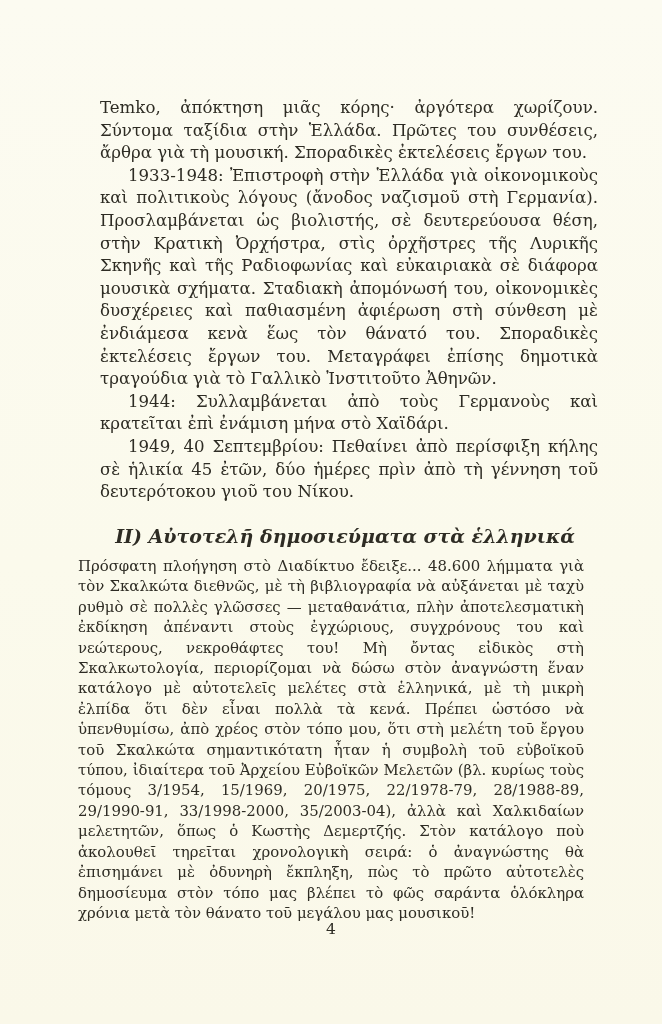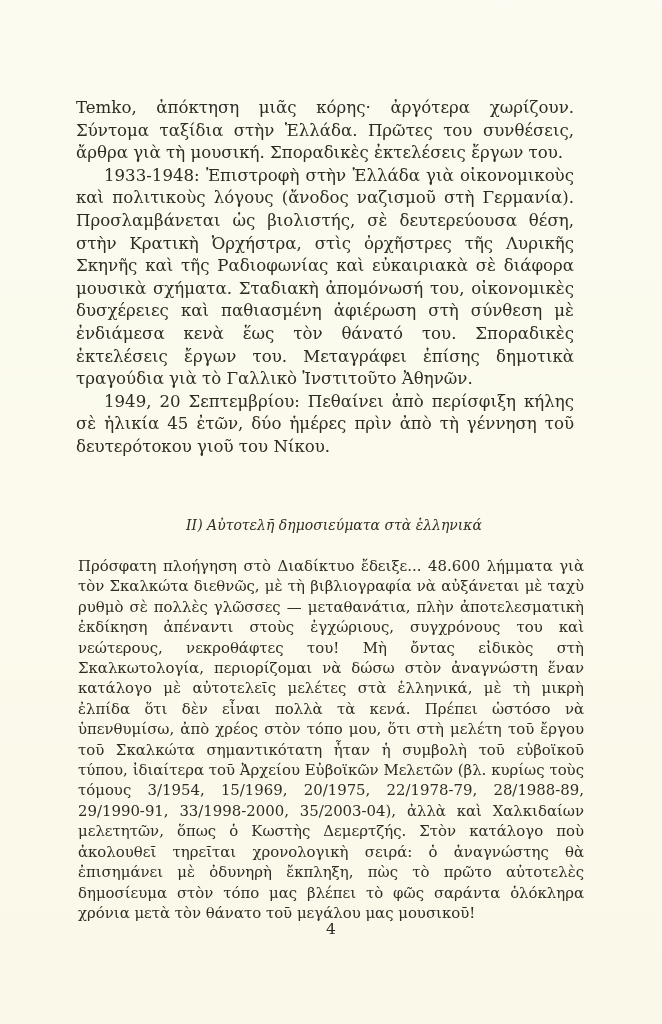"Temko, ἀπόκτηση μιᾶς κόρης· ἀργότερα" .bio-block { left: 76px -> 100px }
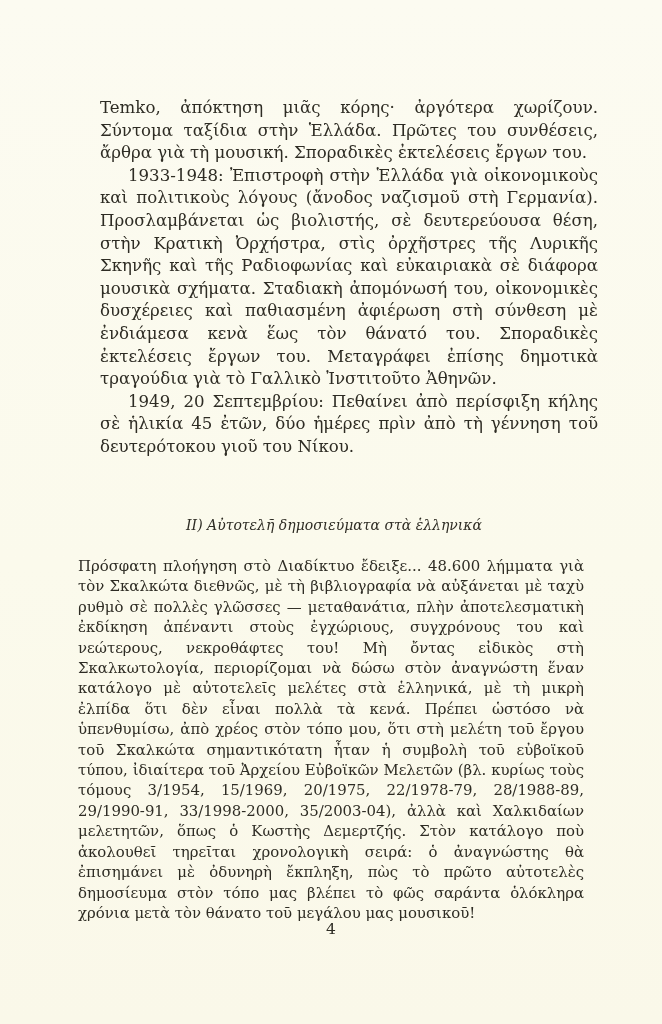"1944: Συλλαμβάνεται ἀπὸ τοὺς Γερμανοὺς" p.indent { html: none -> <p><span>1944</span><span>: Συλλαμβάνεται ἀπὸ τοὺς Γερμανοὺς καὶ κρατεῖται ἐπὶ ἐνάμιση μήνα στὸ Χαϊδάρι.</span></p> }
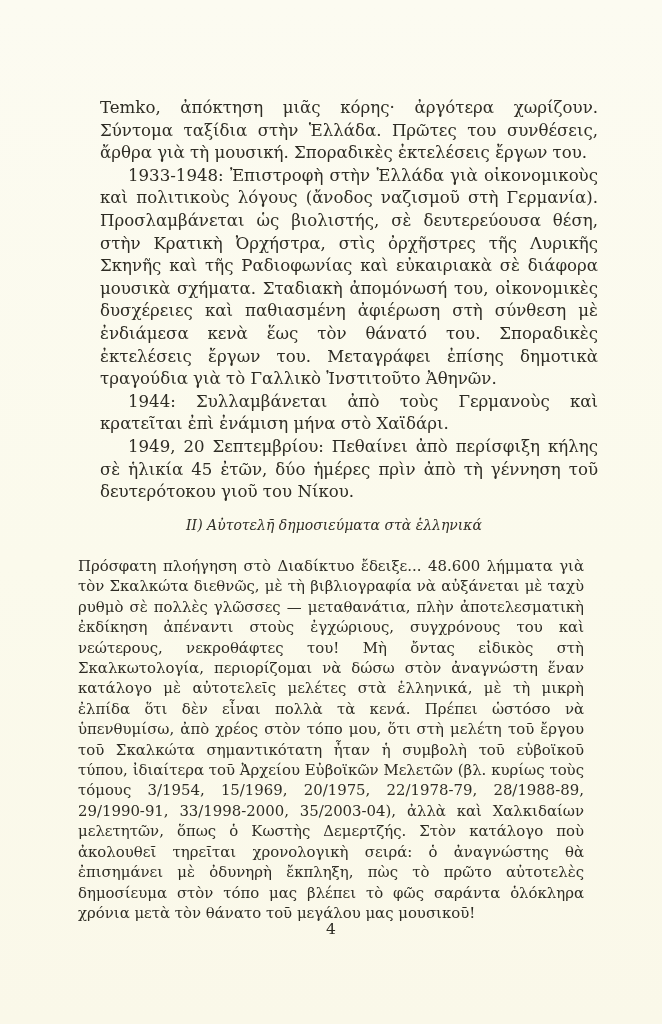"1949, 20 Σεπτεμβρίου" span.it { text: 20 -> 40 }
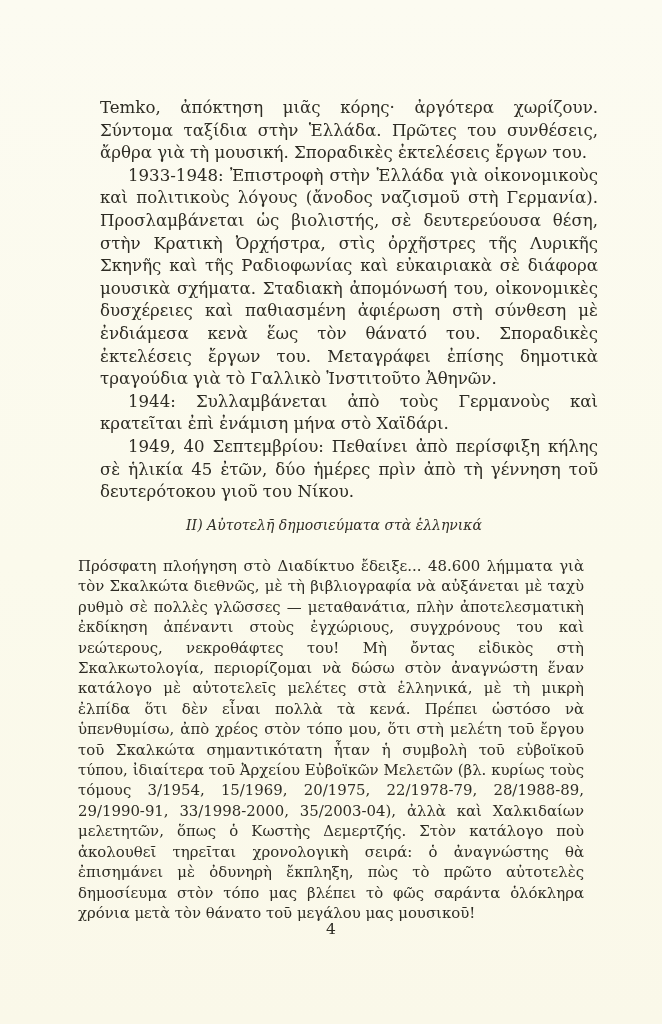"ΙΙ) Αὐτοτελῆ δημοσιεύματα στὰ ἑλληνικά" .section-heading { font-size: 14px -> 19px; font-weight: normal -> bold; margin: 1px -> 12px }
